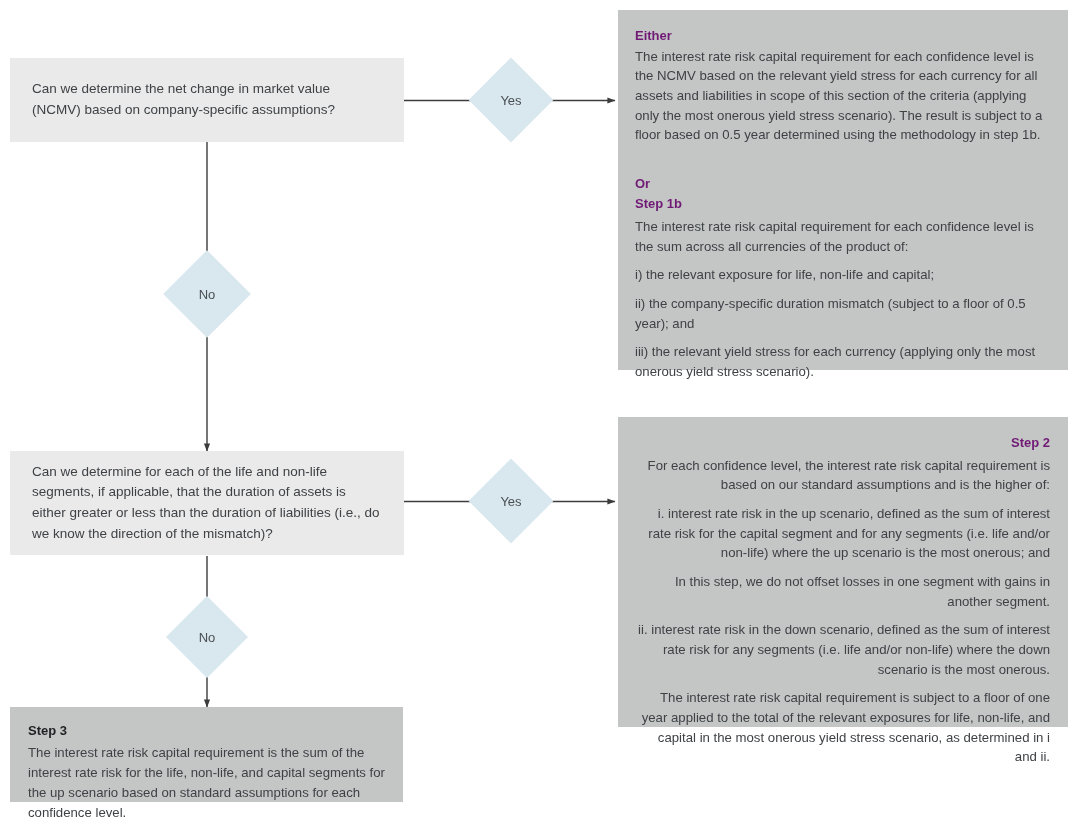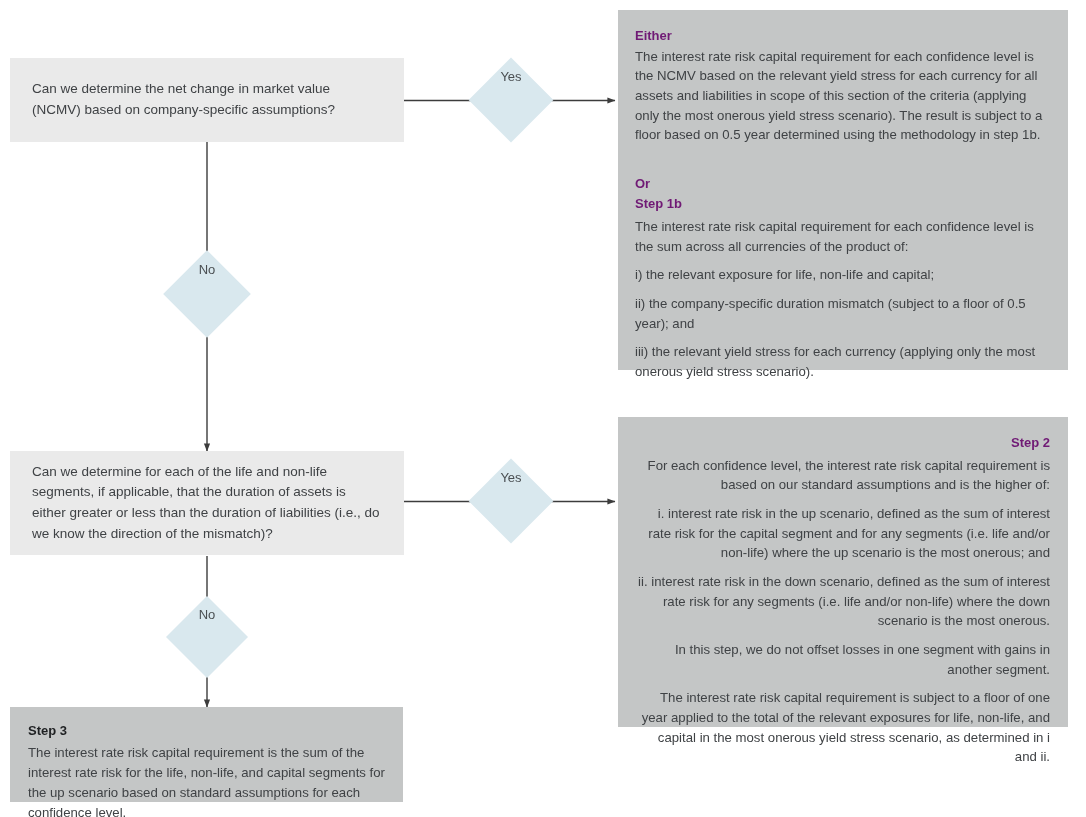"Yes" .diamond { align-items: none -> center }
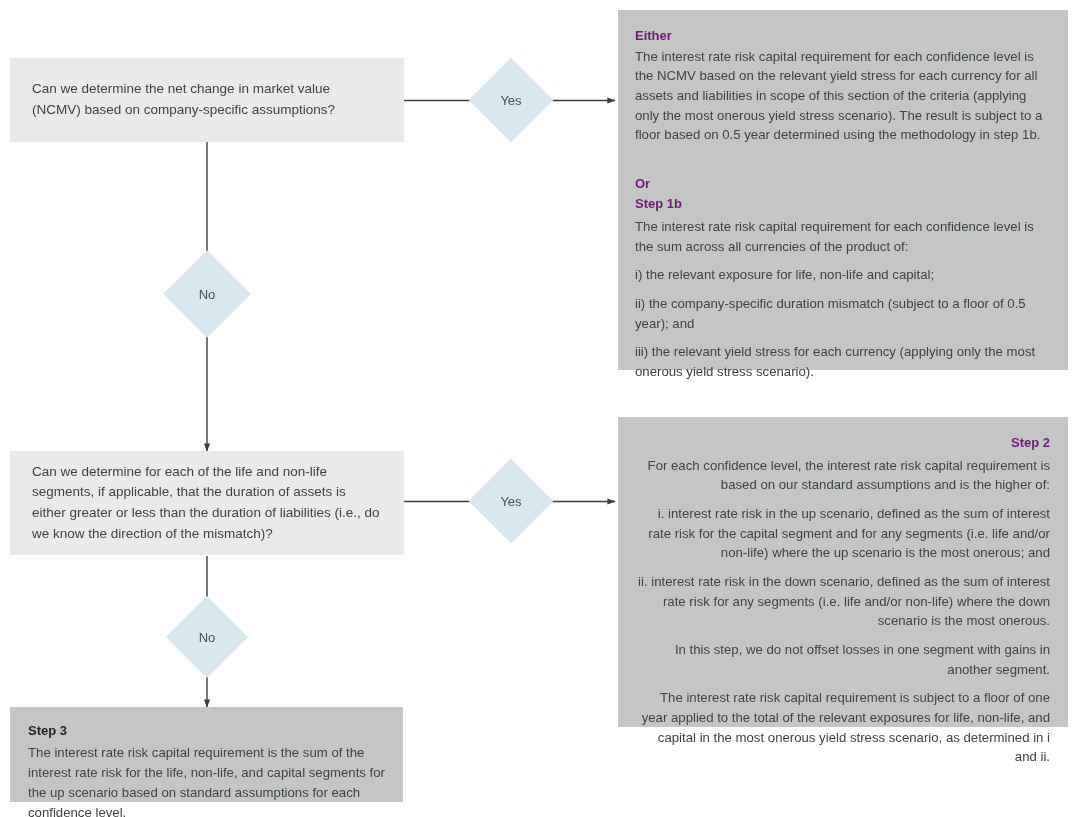"ii. interest rate risk in" div.p-para { order: before "In this step, we do" -> after "In this step, we do" }
